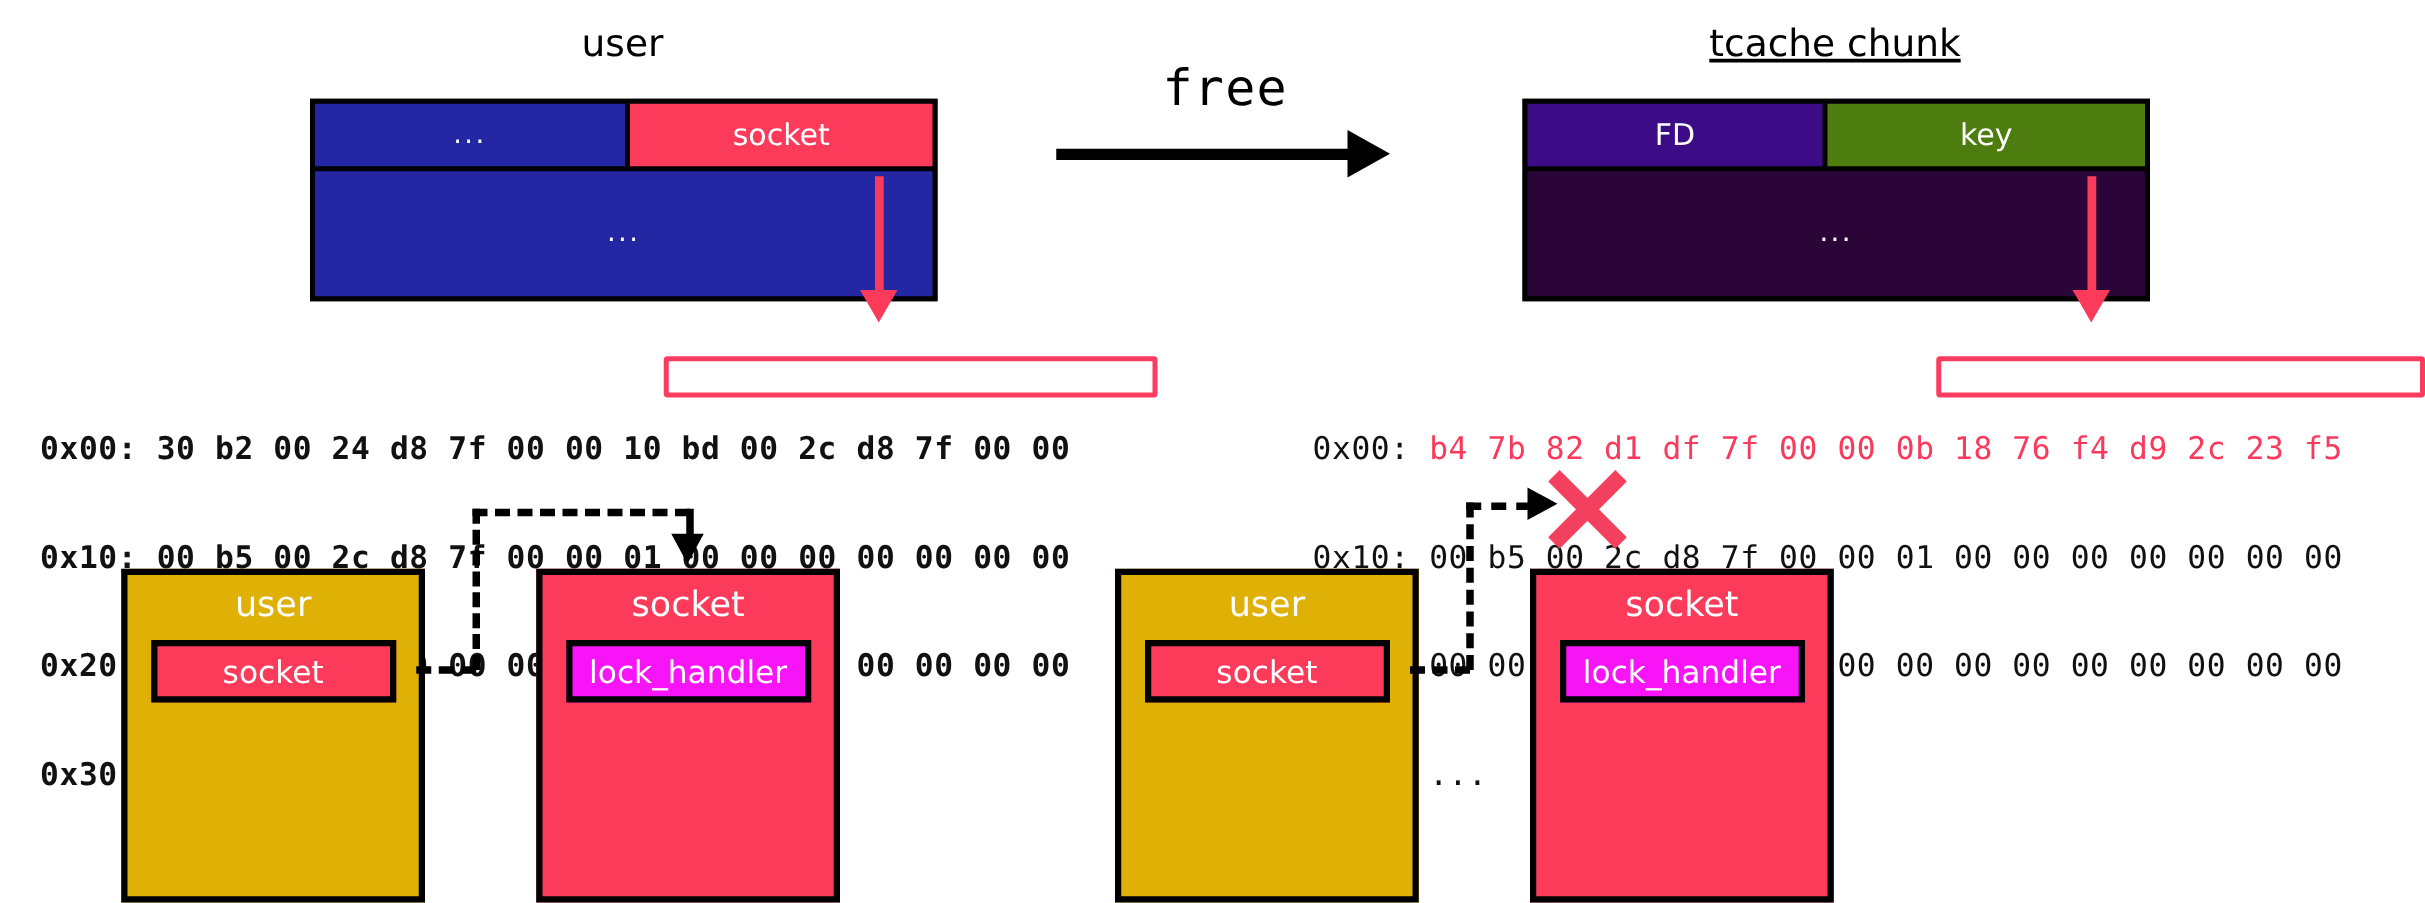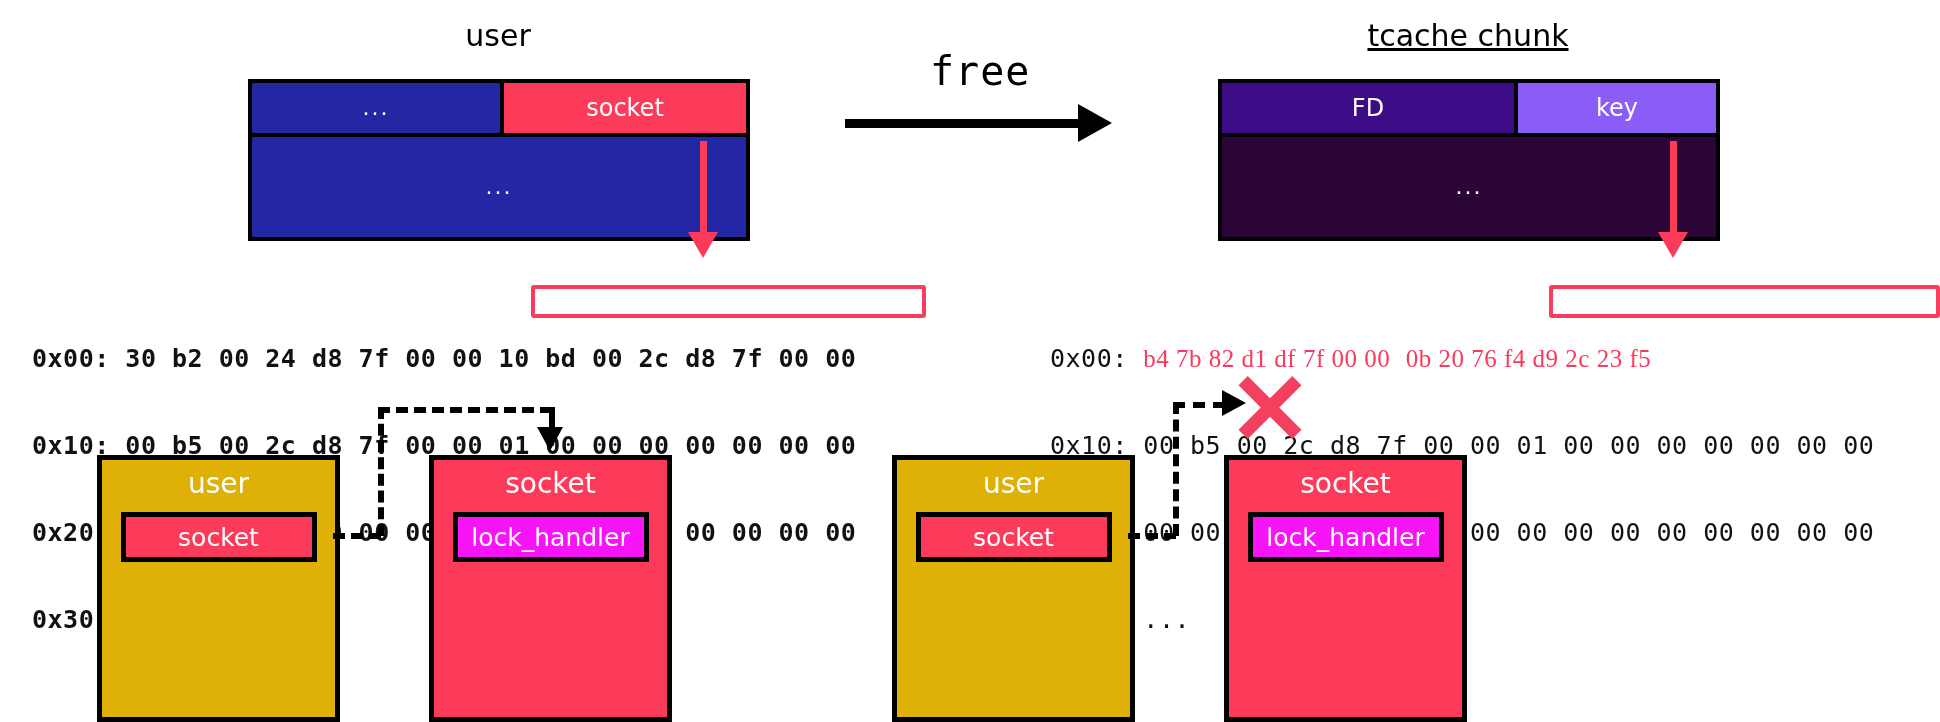"FD" div.memcell { width: 296px -> 240px }
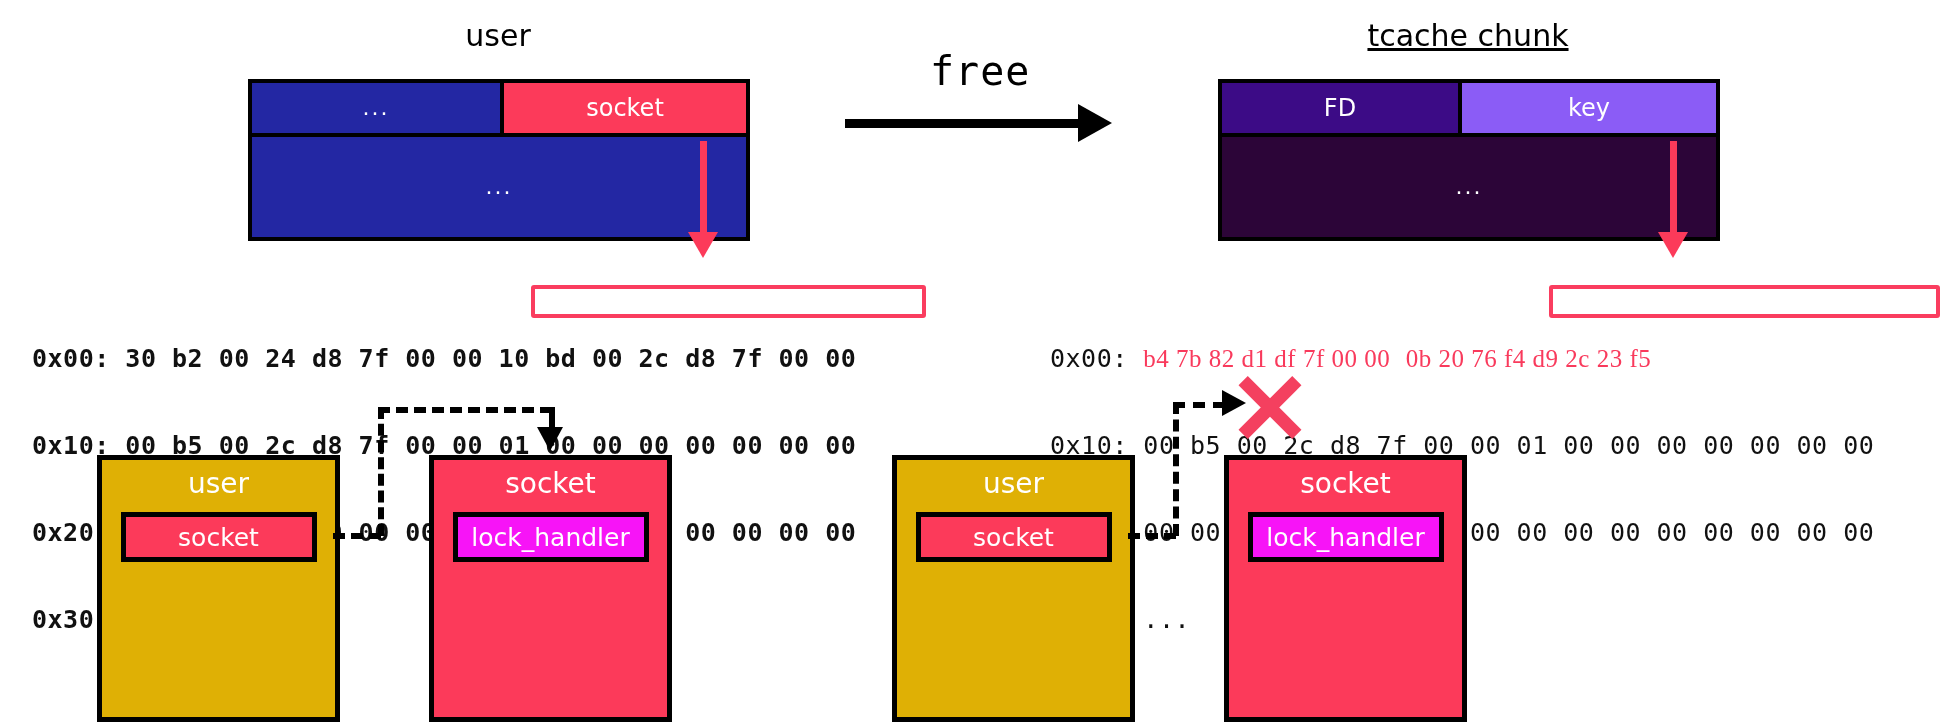"key" div.memcell { background: #8b5cf6 -> #4d7c0f }
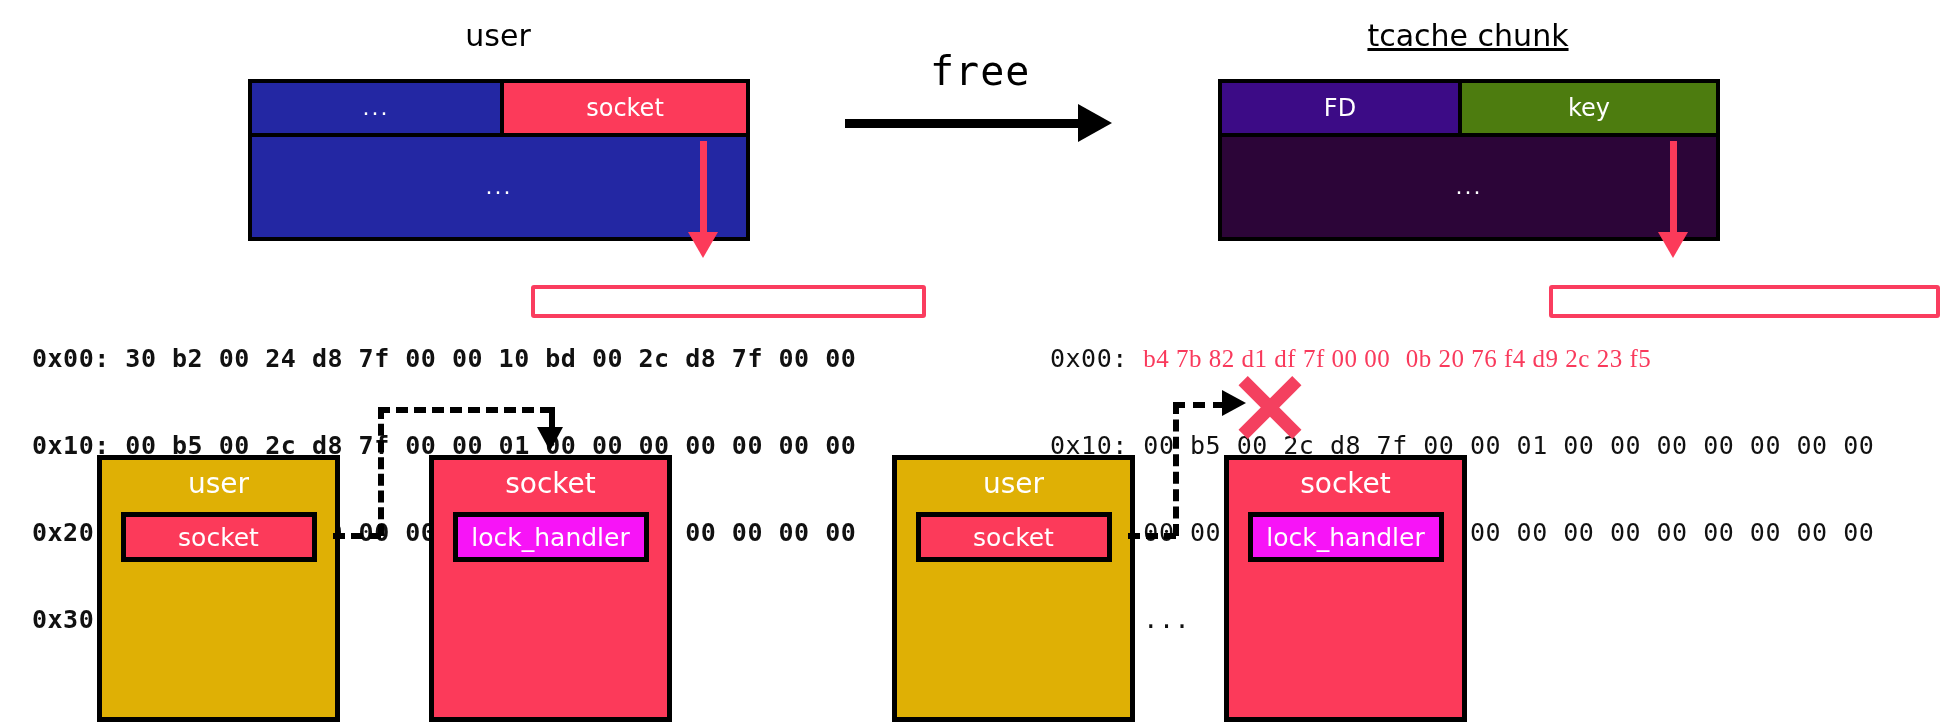"b4 7b 82 d1 df" .hex-red { font-family: Liberation Serif, serif -> none }
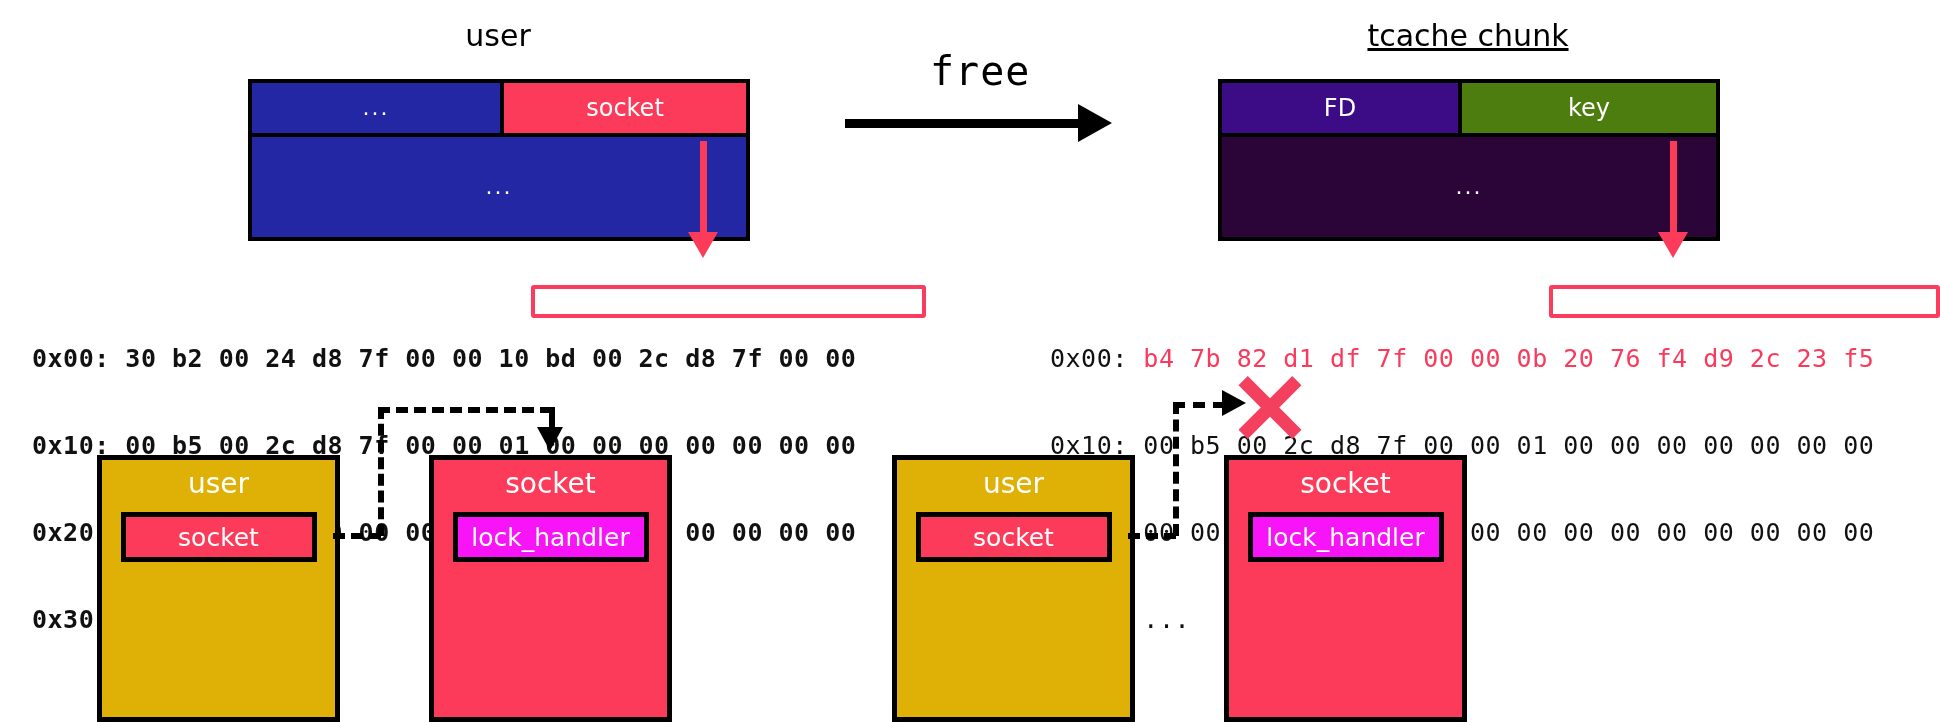"0b 20 76 f4 d9" span.hex-red { text: 20 -> 18 }
